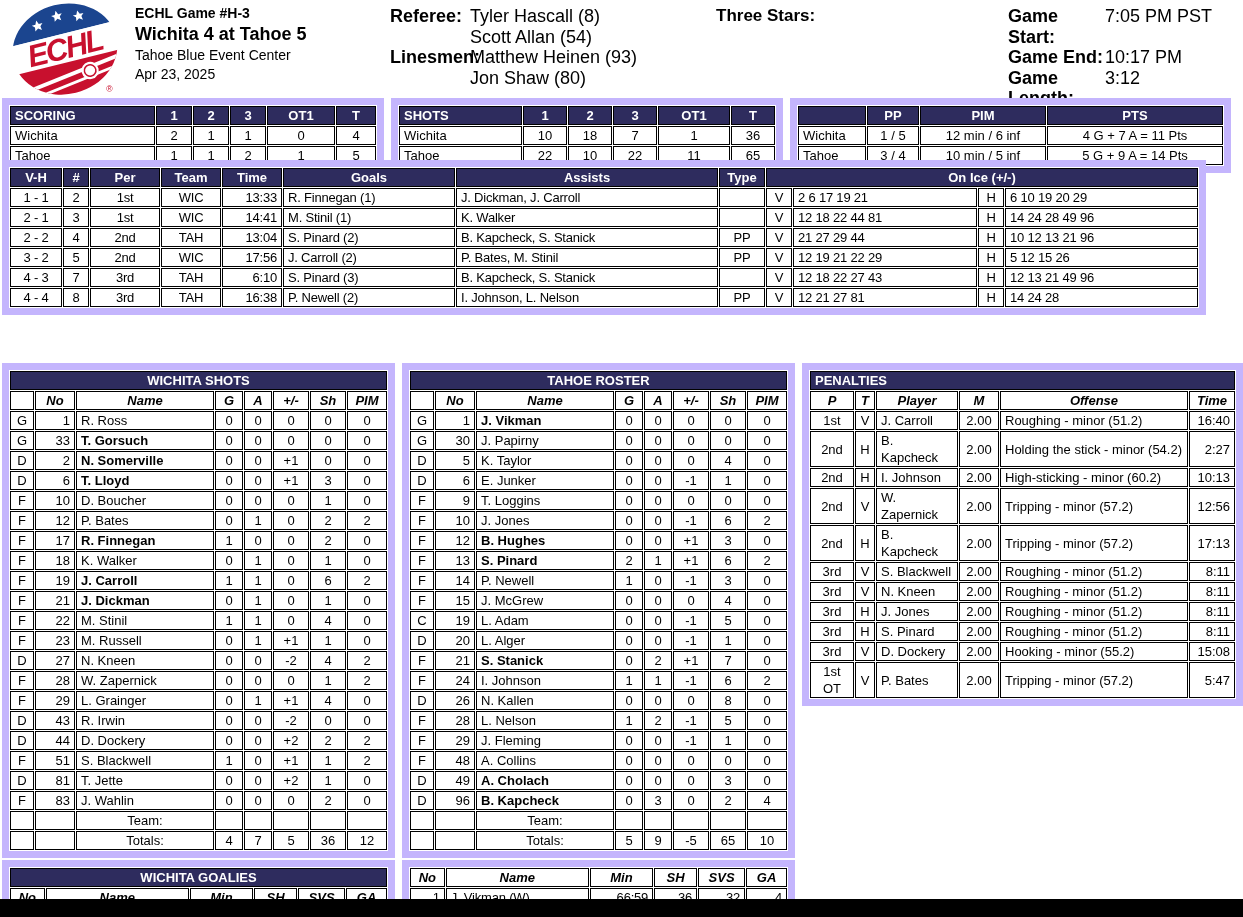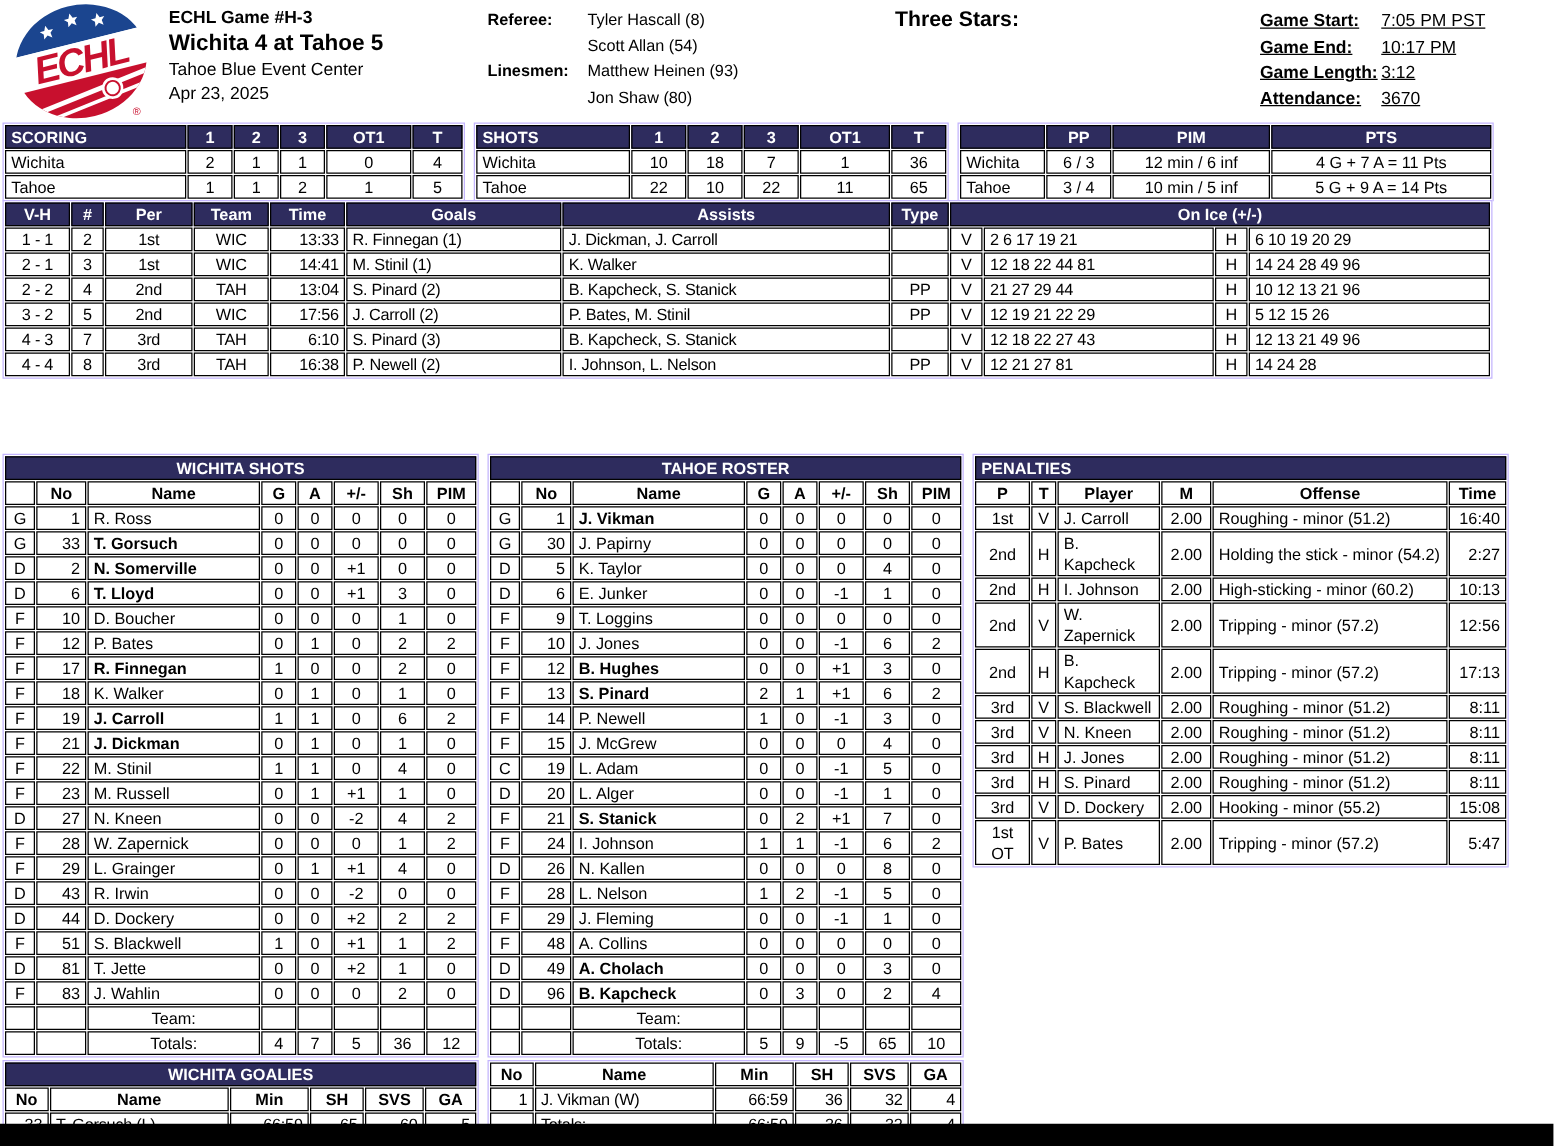"Referee:" .offs { font-size: 13px -> 18px }
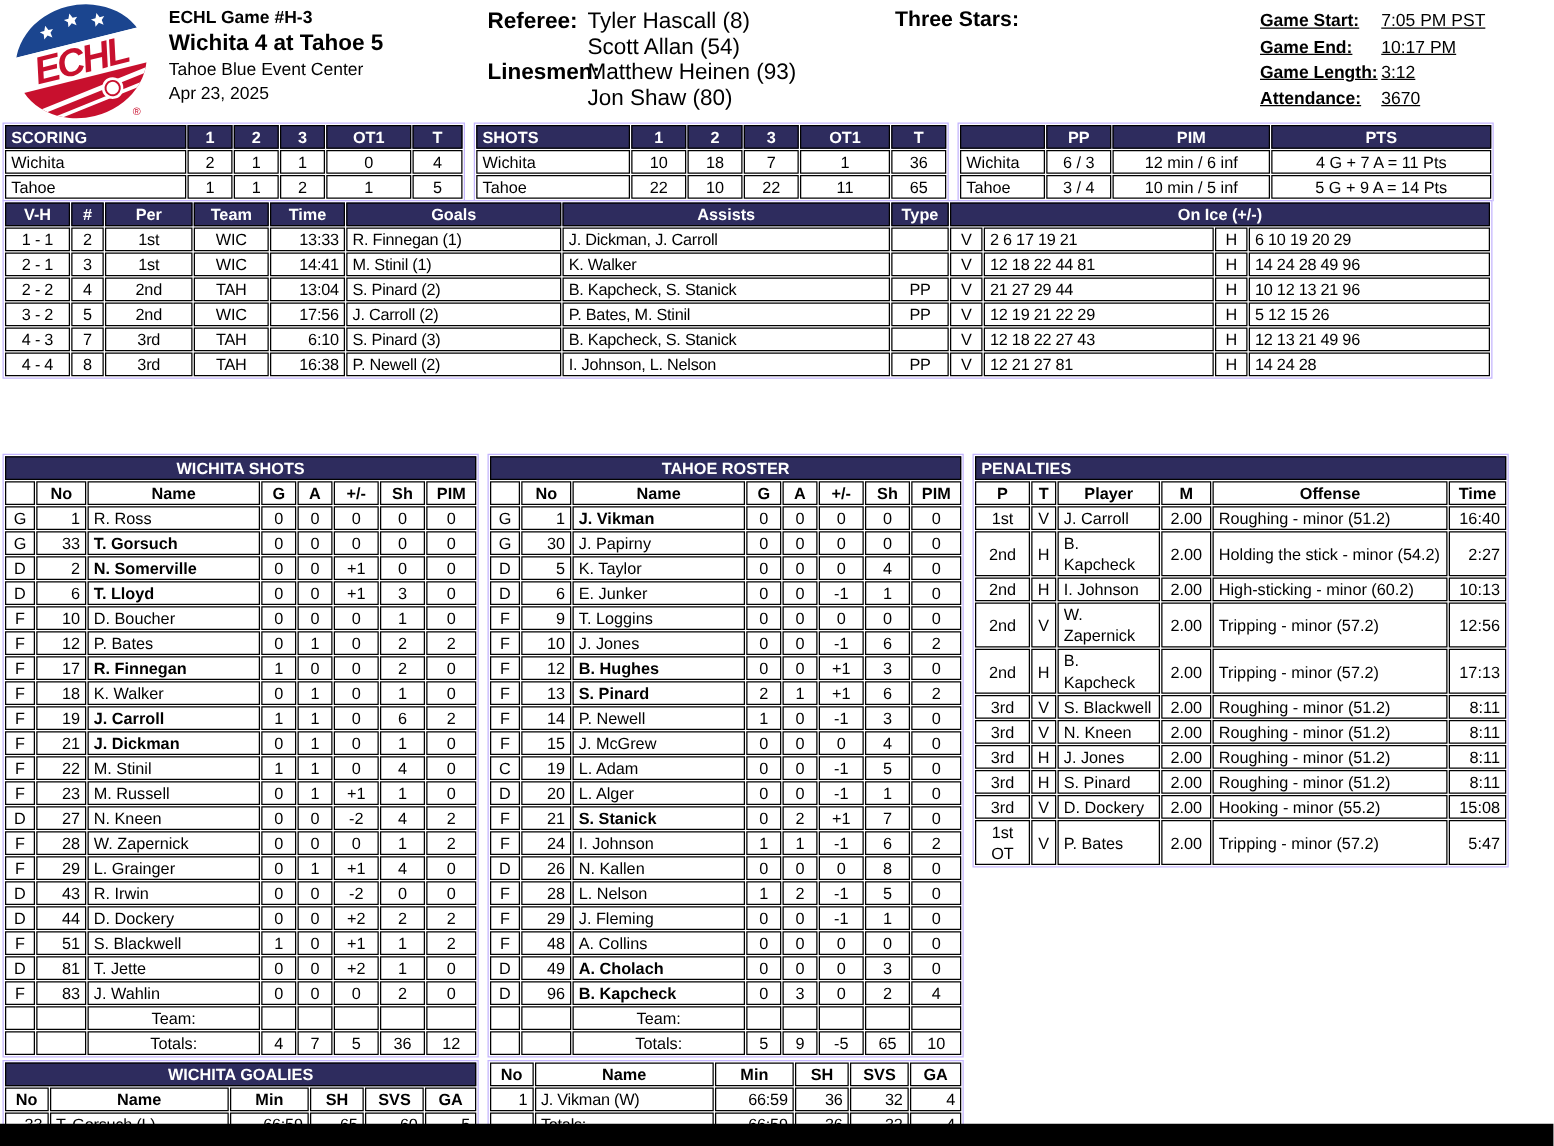"Game Start:" .times { font-size: 14px -> 18px; text-decoration: underline -> none }
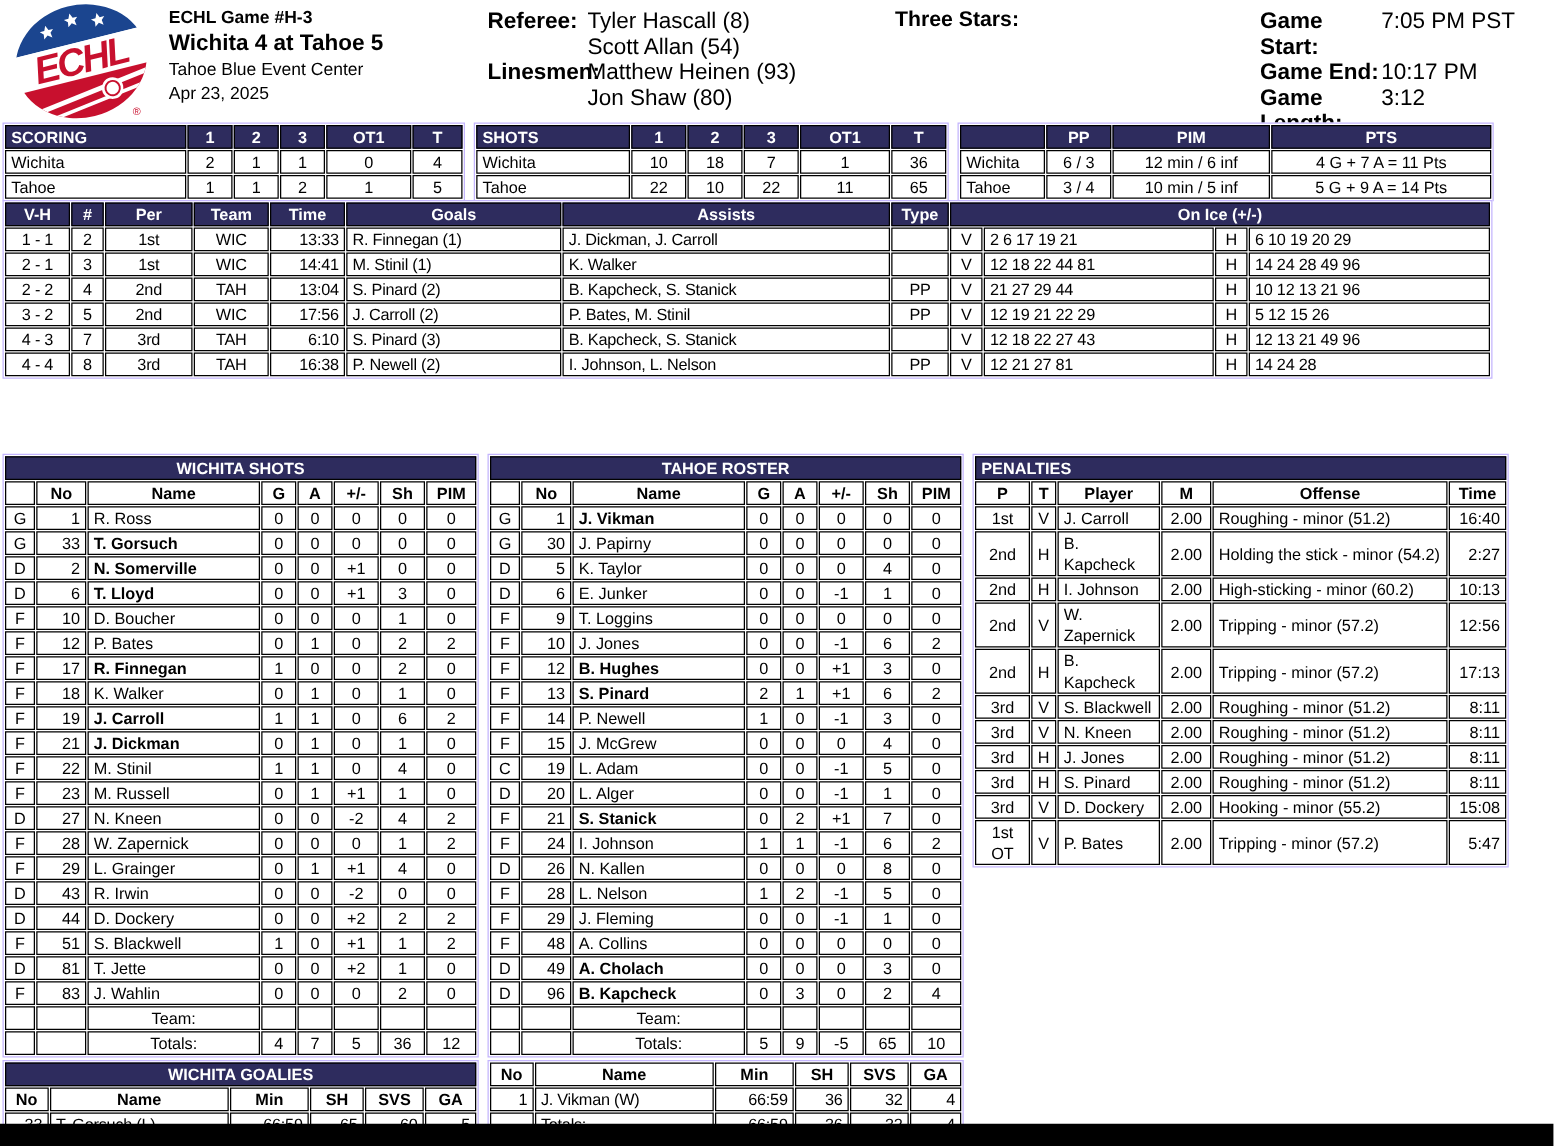"SCORING" table.grid { border: 1px solid #c4b5fd -> 7px solid #c4b5fd }
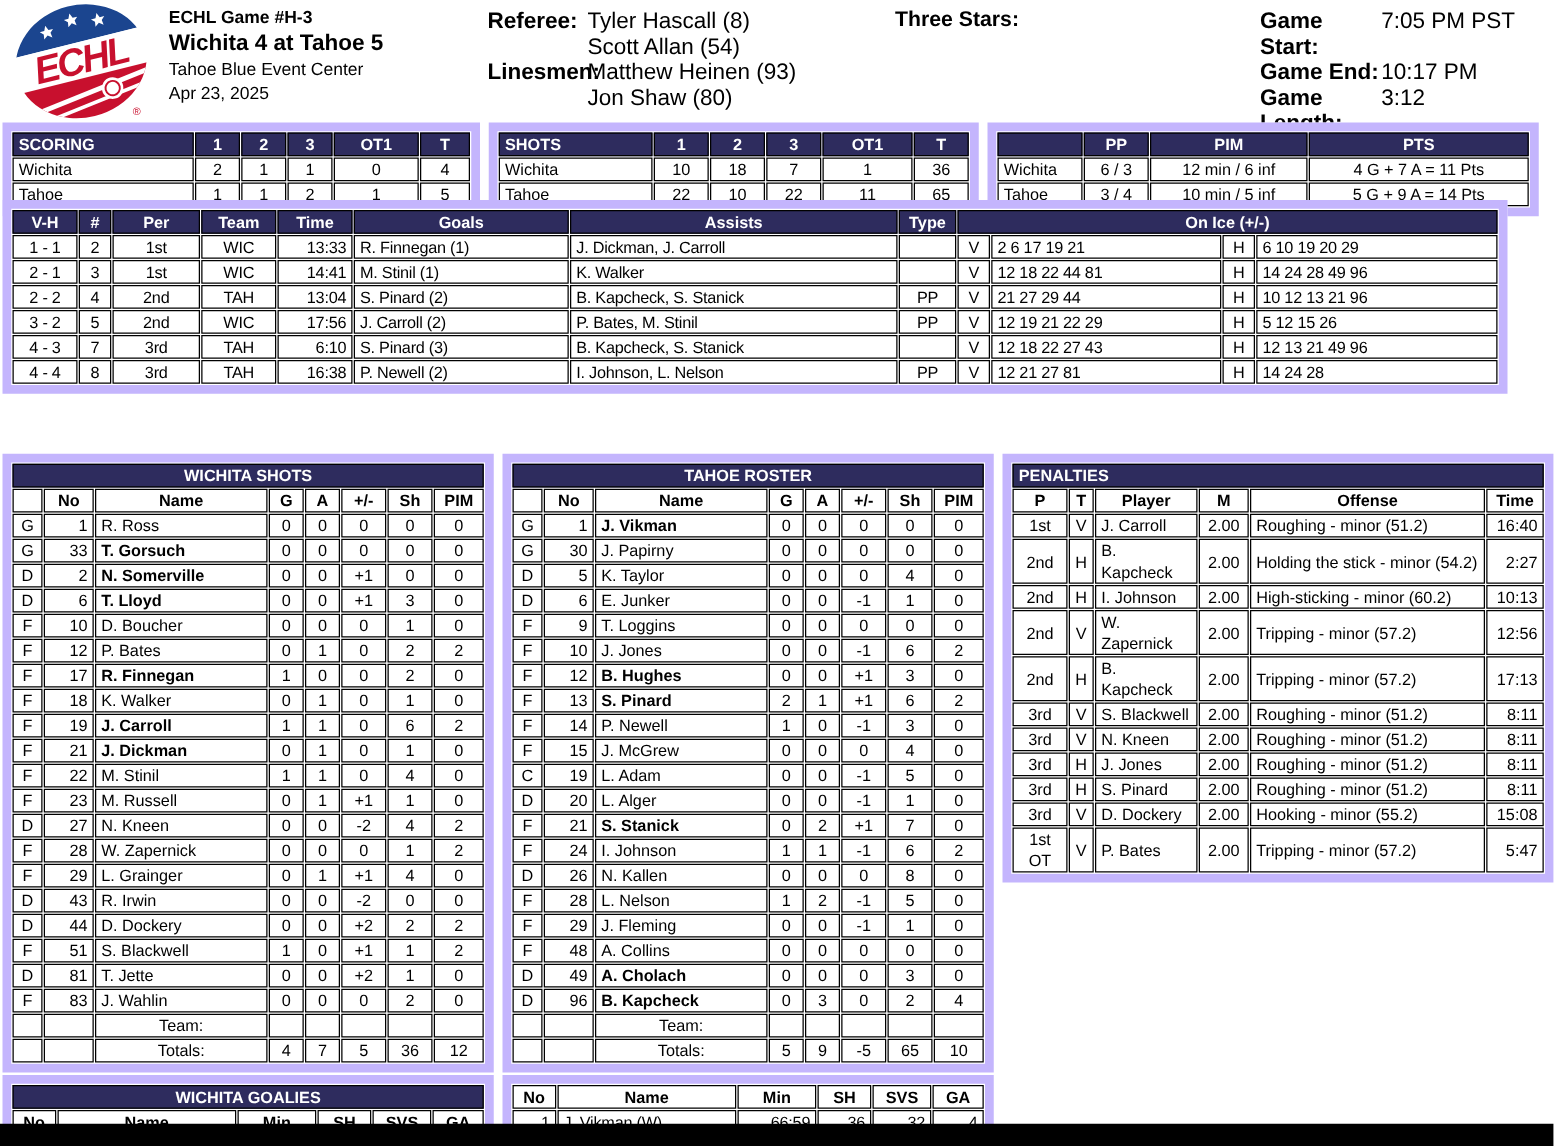"6 / 3" td.c { text: 6 / 3 -> 1 / 5 }
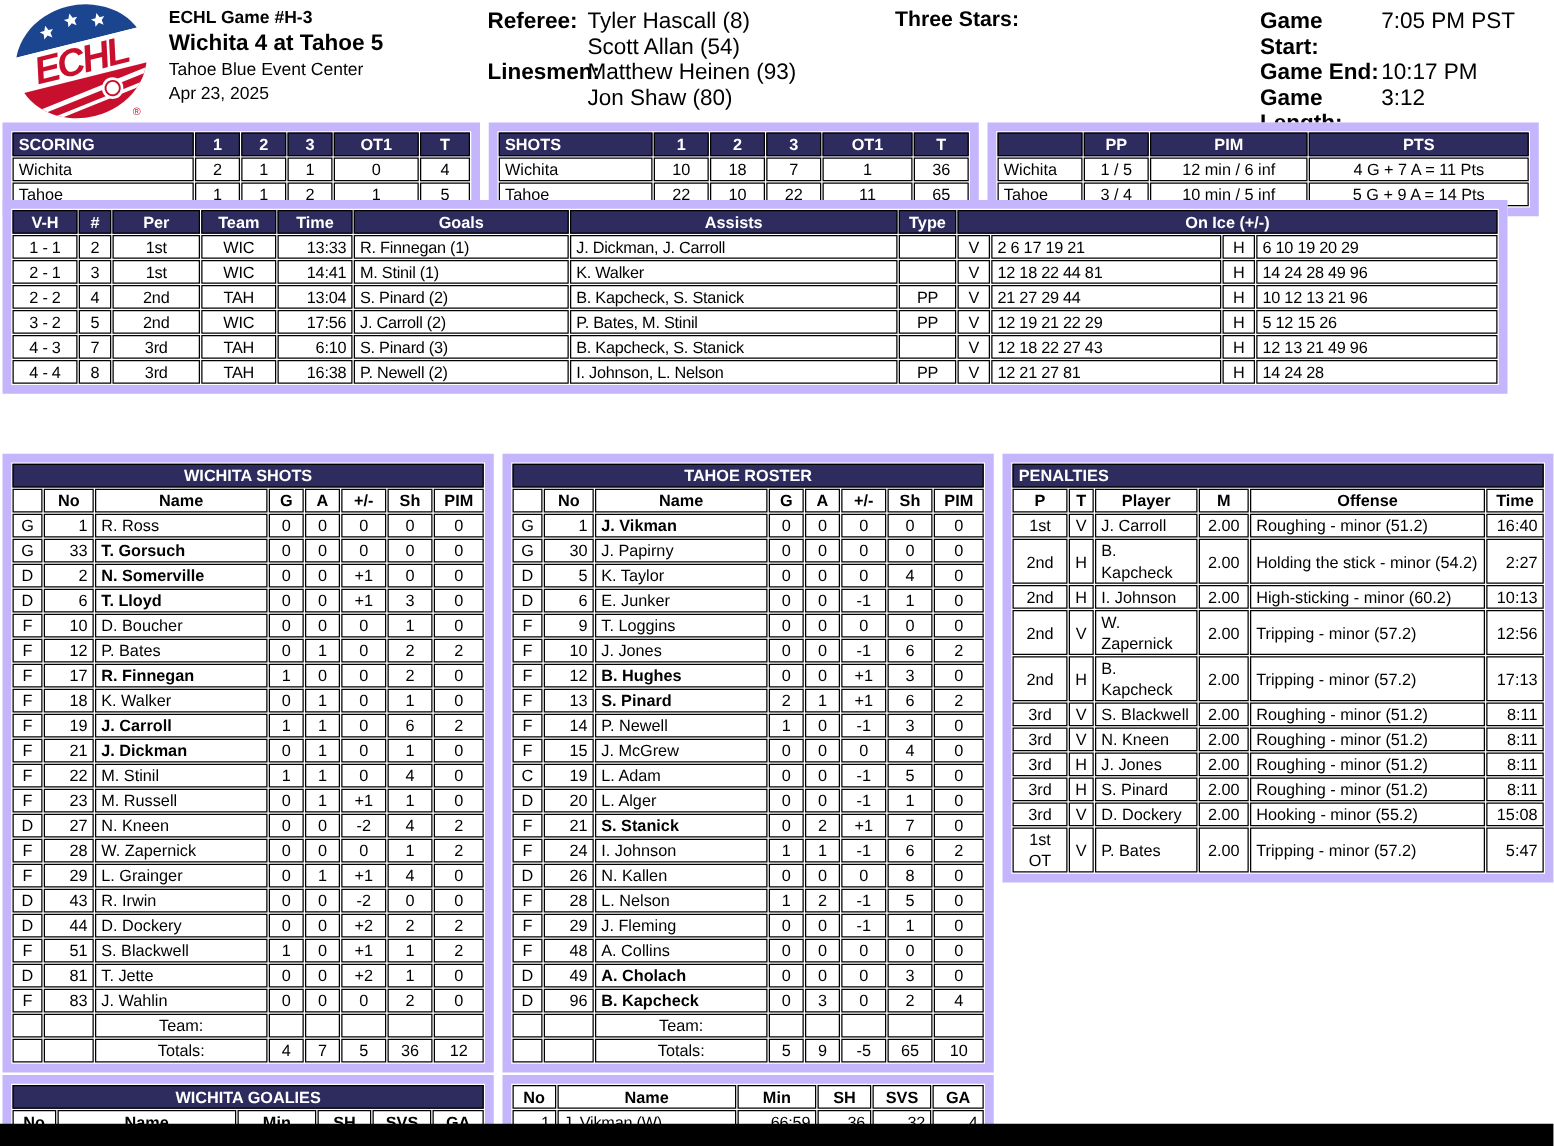"No" .cols th { font-style: none -> italic }
